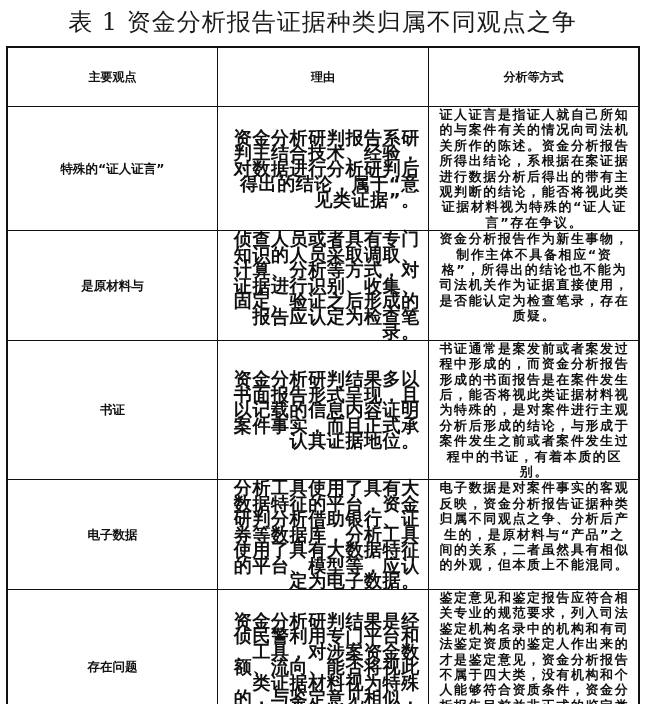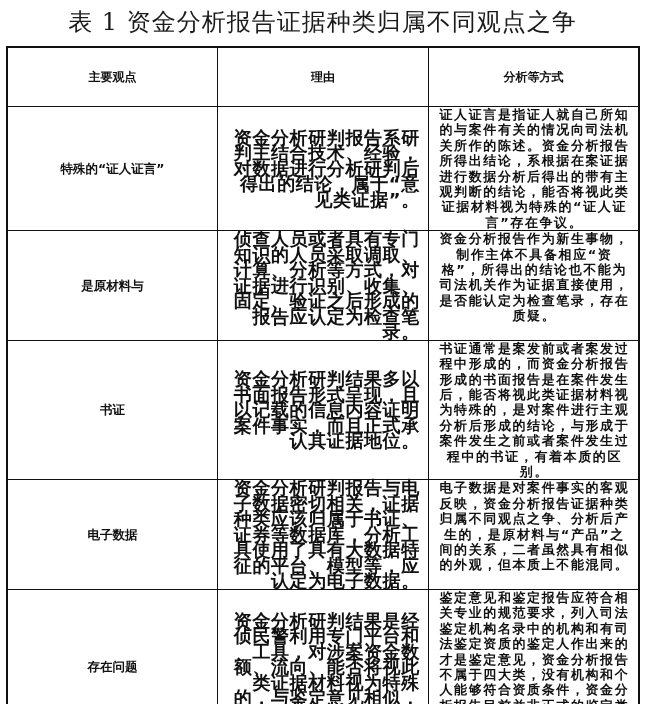"资金分析研判报告与电子数据密切相关，证据种类应该归属于书证、证券等数据库，分析工" td.c2 { text: 资金分析研判报告与电子数据密切相关，证据种类应该归属于书证 -> 分析工具使用了具有大数据特征的平台，资金研判分析借助银行 }
